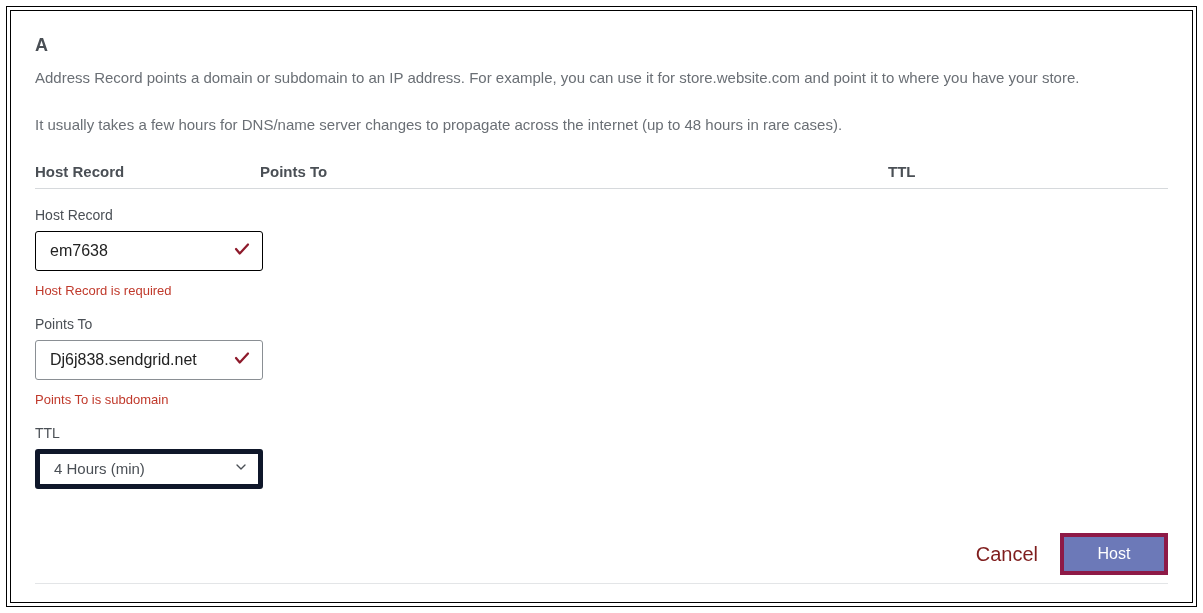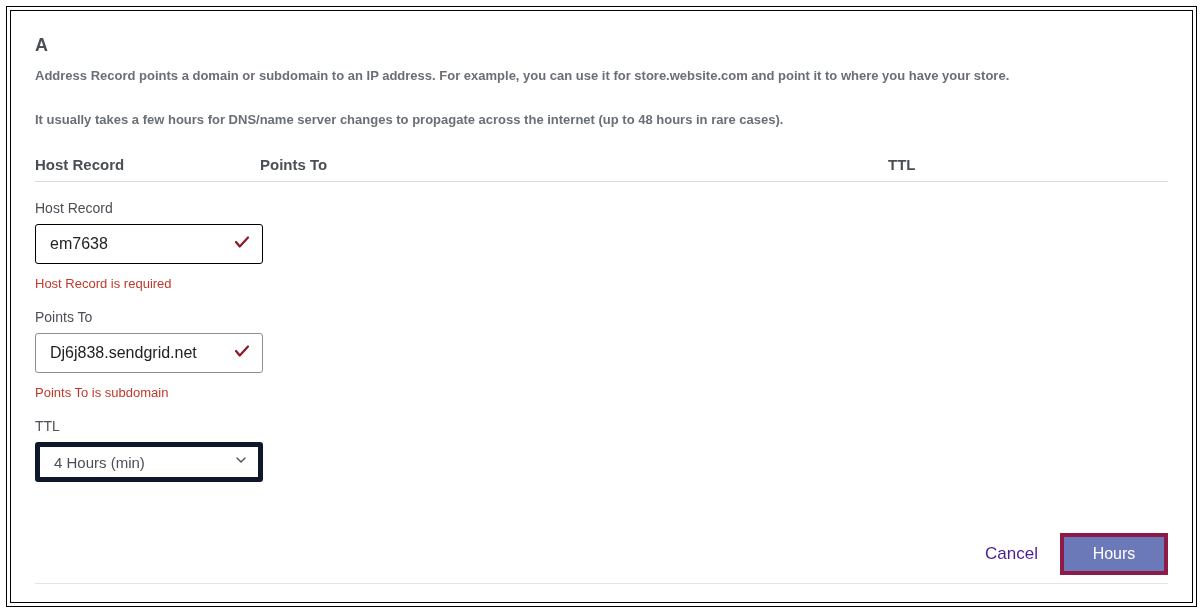"Address Record points a domain" .desc { font-size: 13px -> 15px; font-weight: bold -> none }
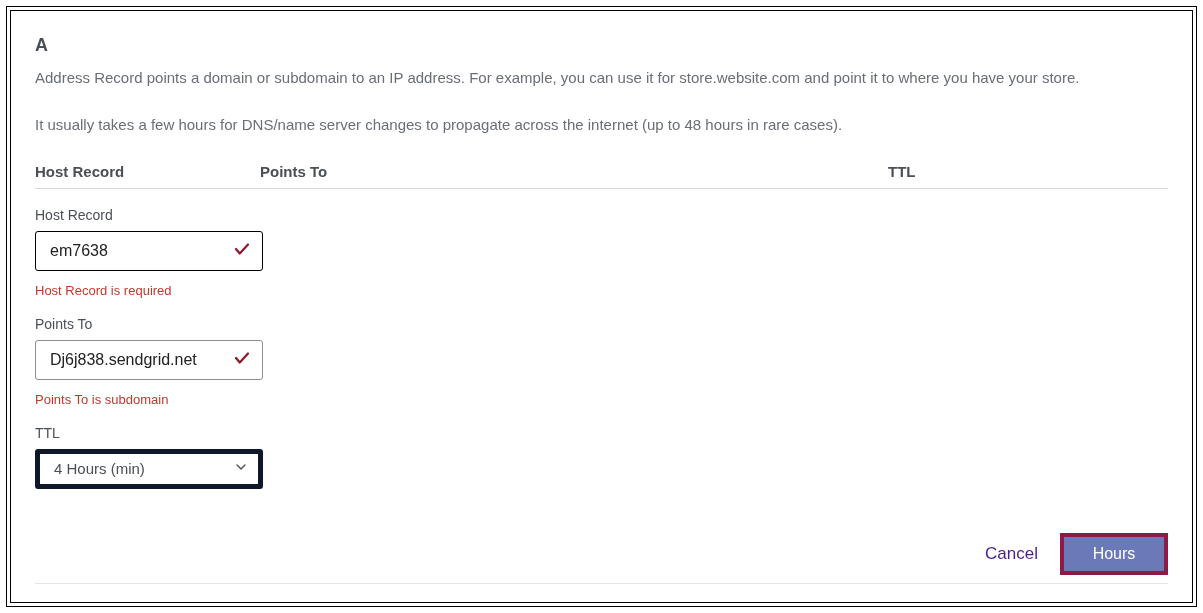"Cancel" .cancel-btn { color: #4c1d95 -> #7f1d1d; font-size: 17px -> 20px }
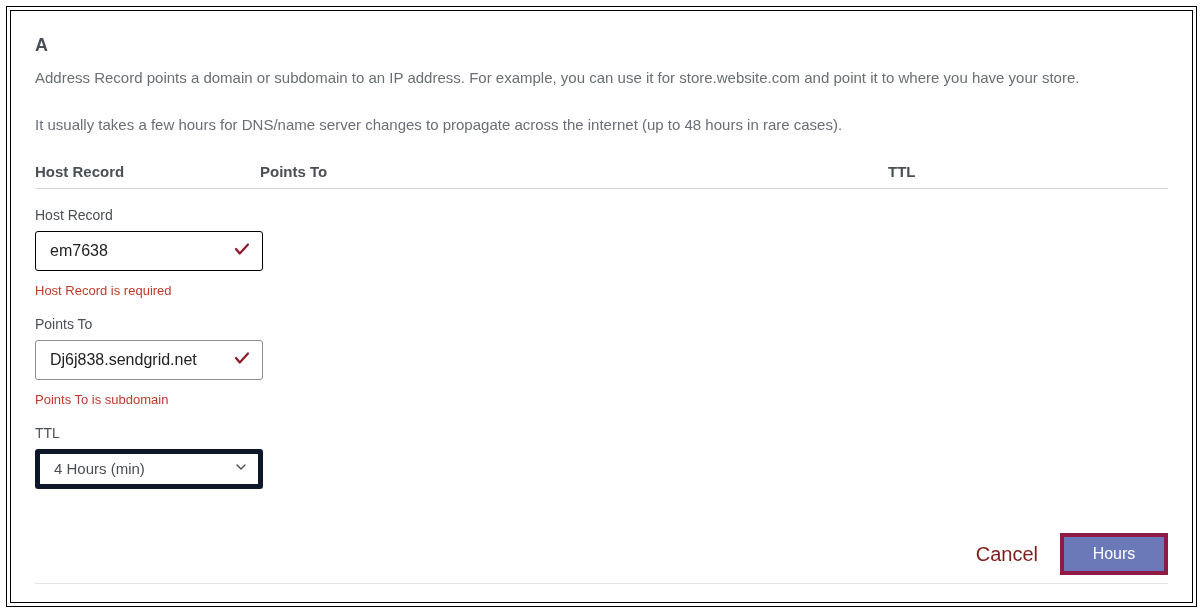"Hours" button.save-btn { text: Hours -> Host }
